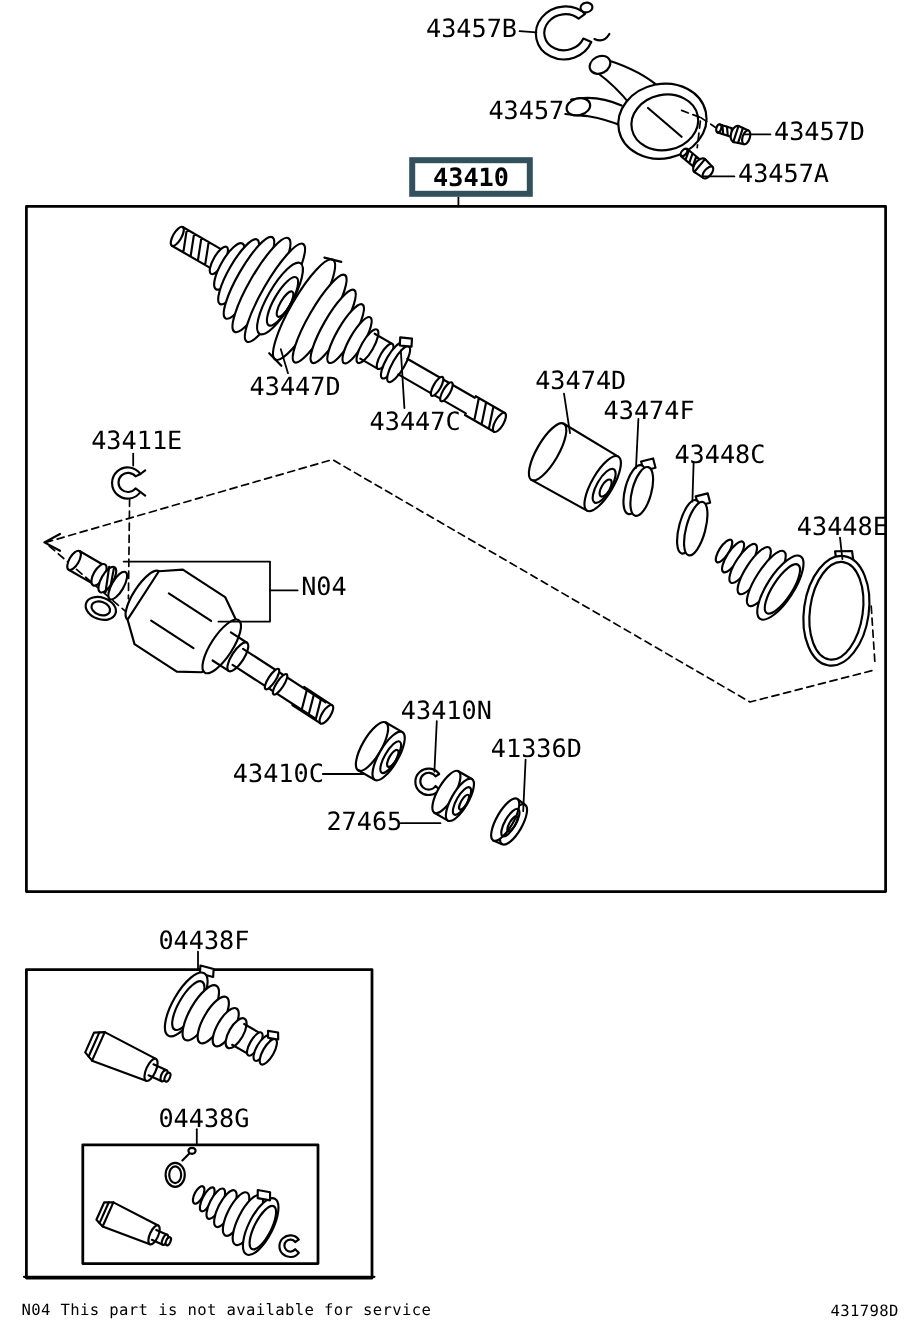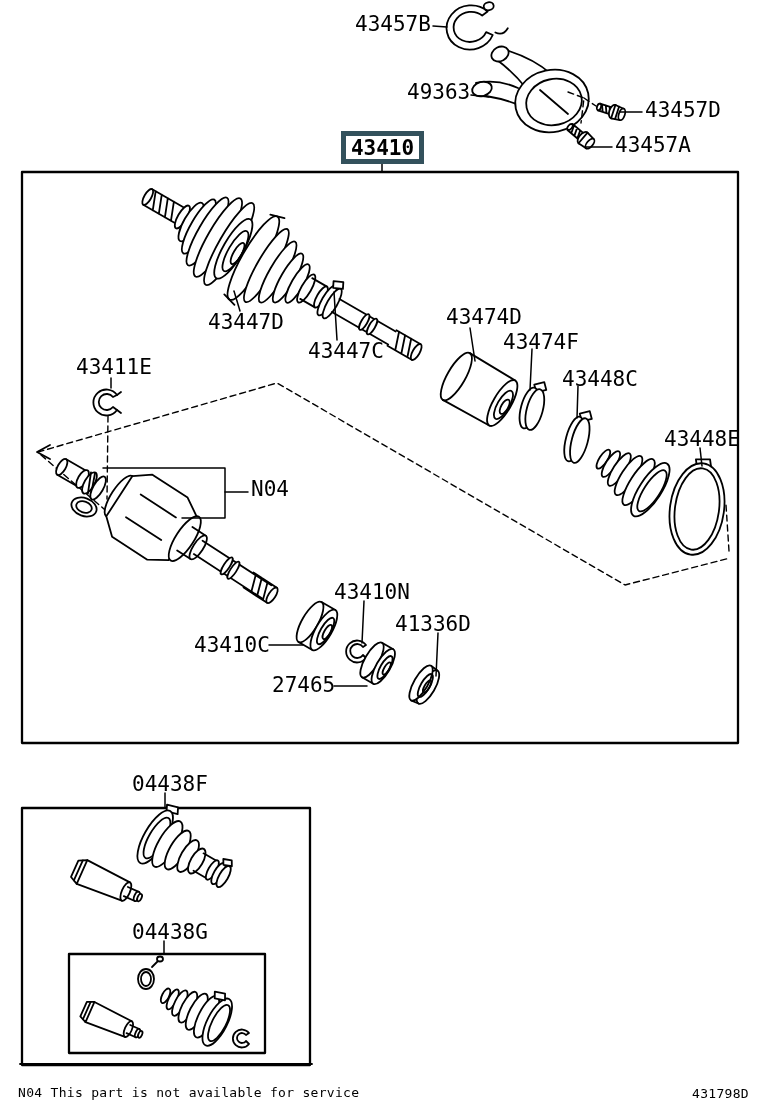"49363" div.lbl { text: 49363 -> 43457 }
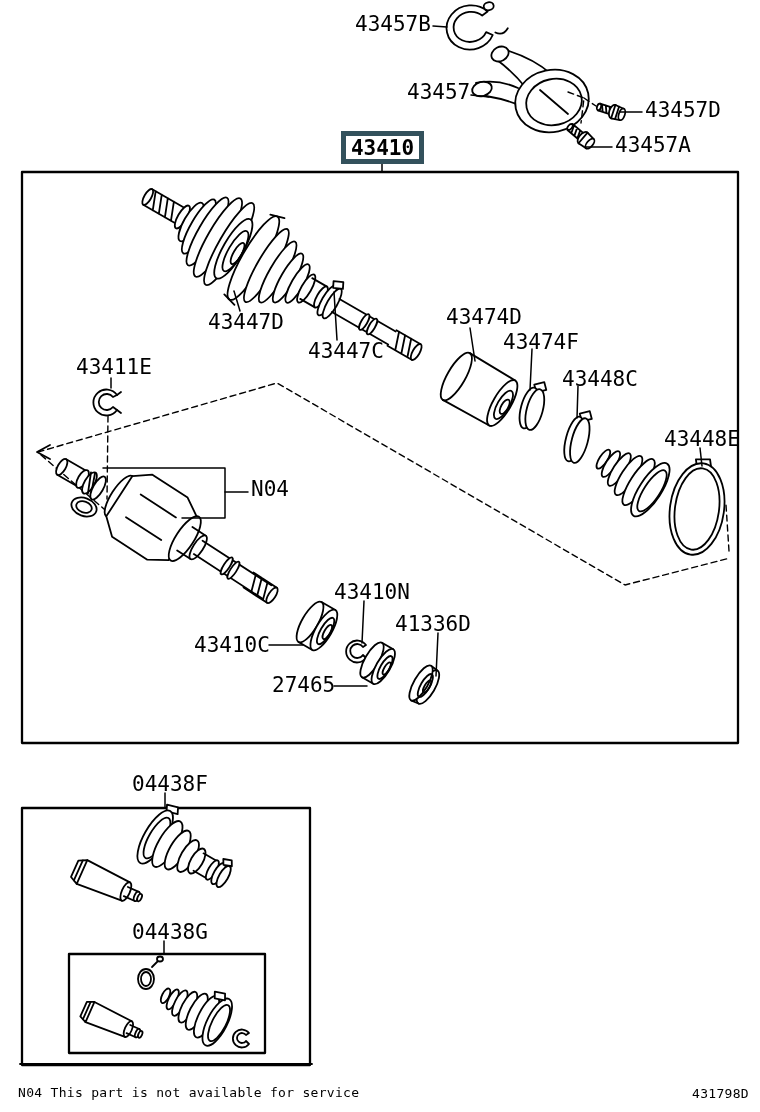"43410" .badge { width: 83px -> 103px }
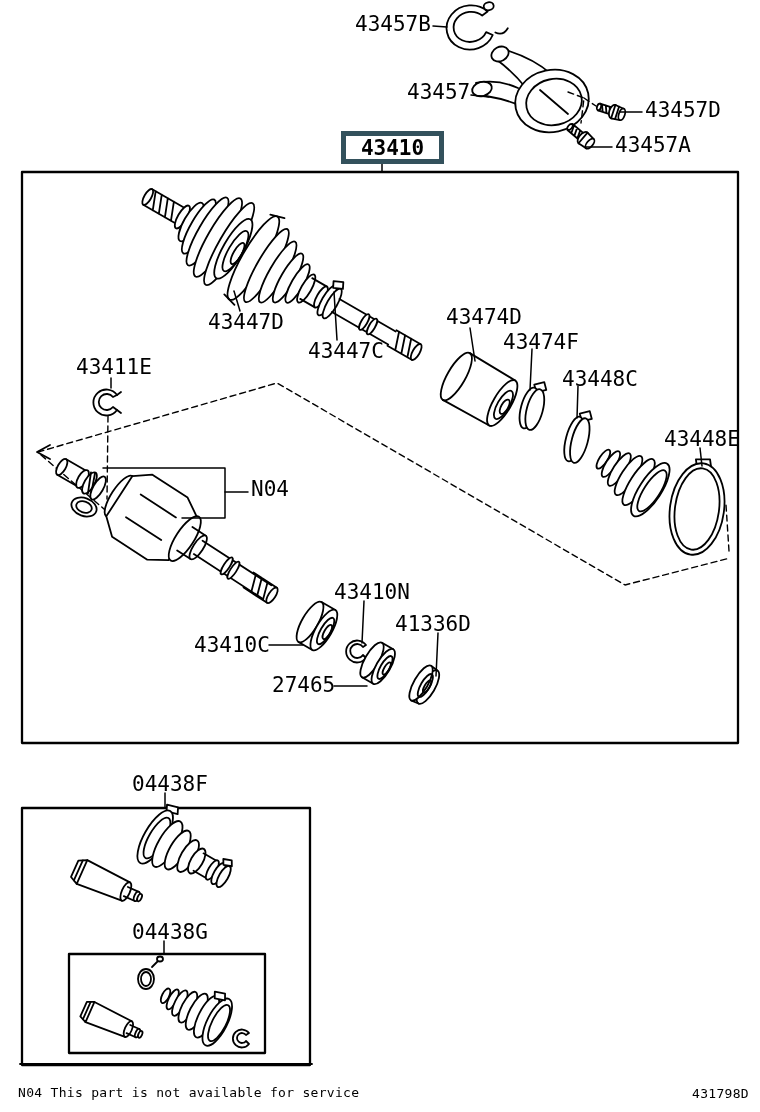"41336D" div.lbl { left: 395px -> 409px }
